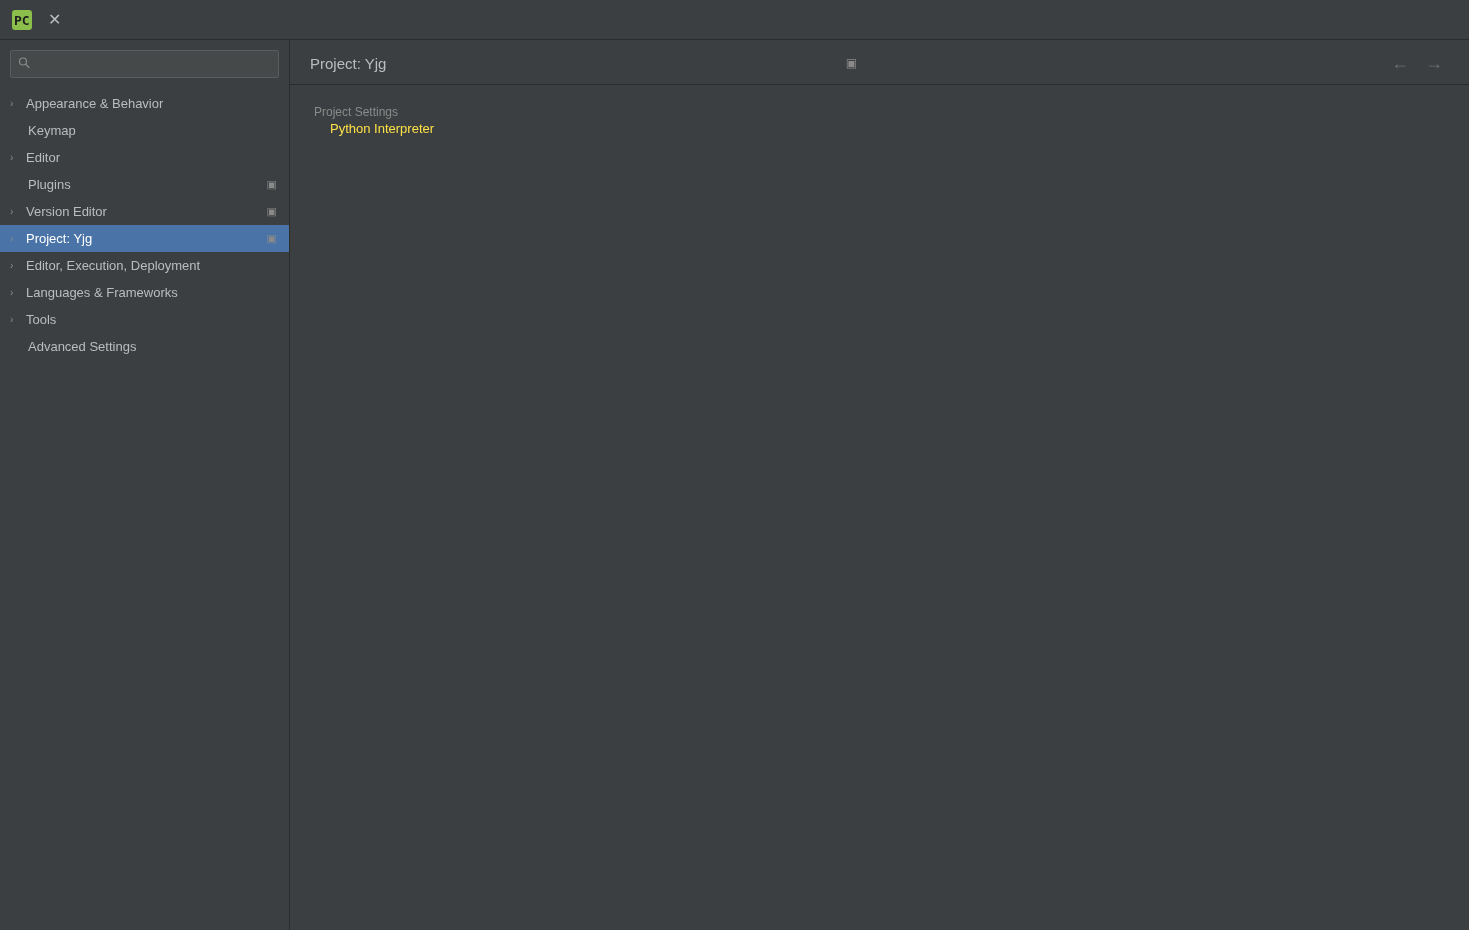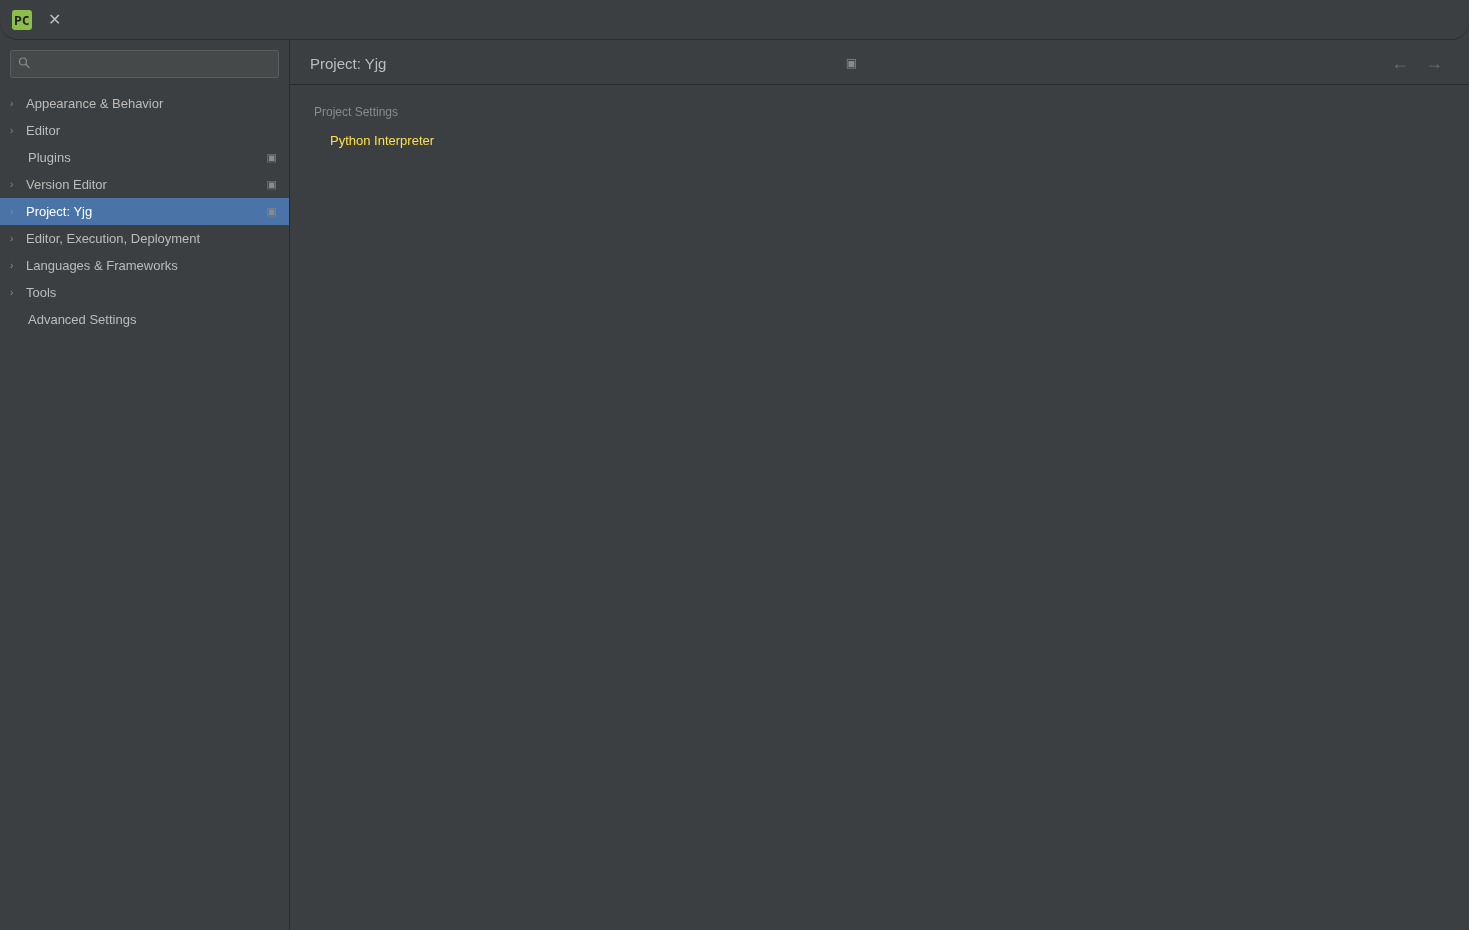"PC" .title-bar { border-radius: 18px -> none }
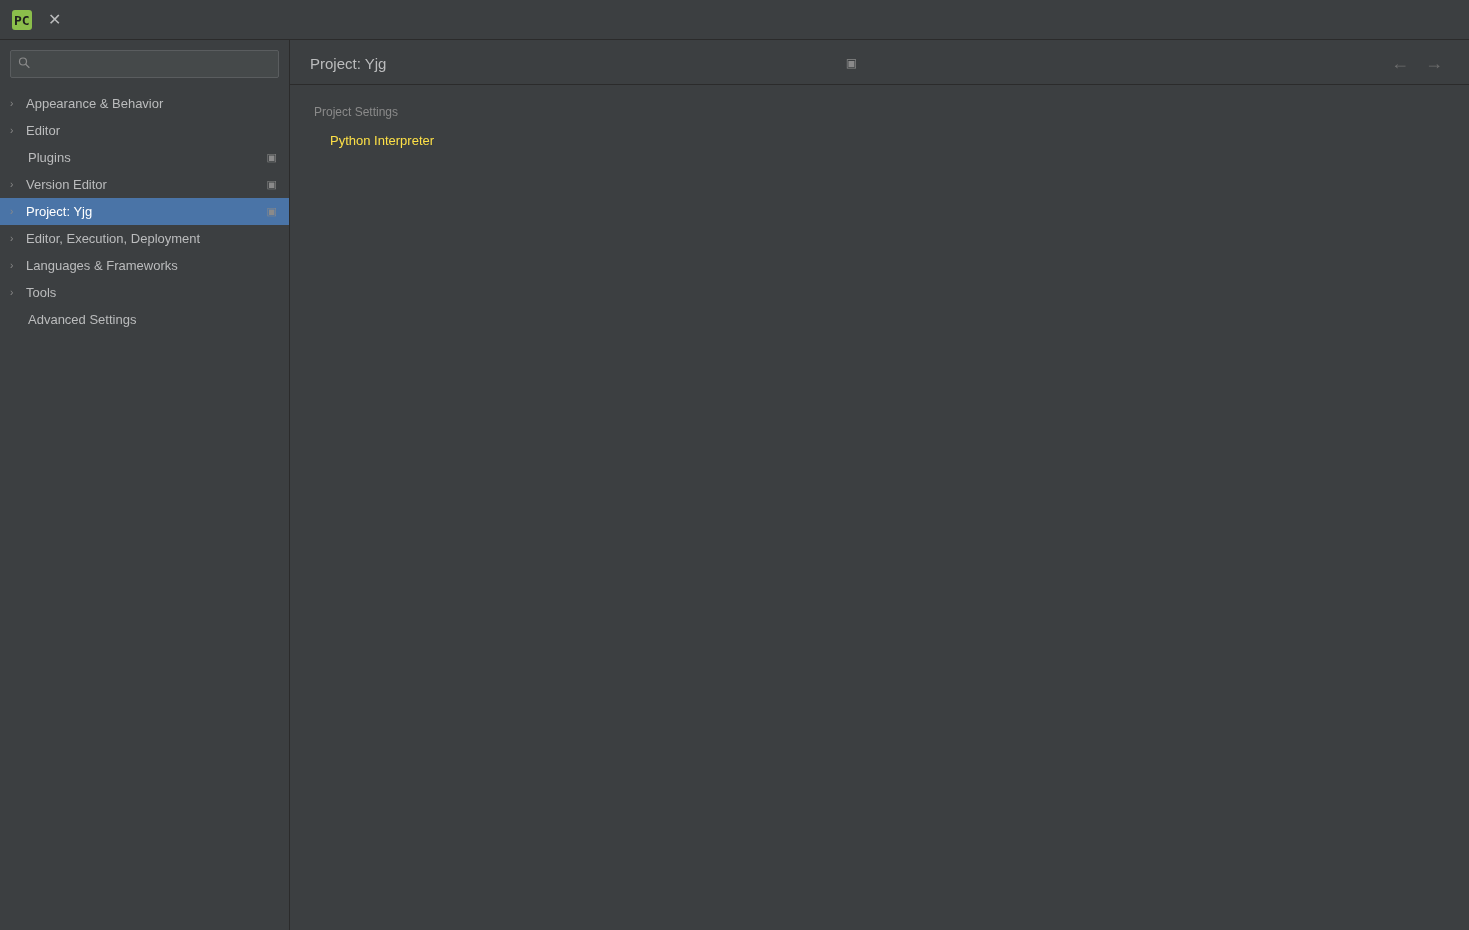"Project Settings" .section-label { margin-bottom: 12px -> none }
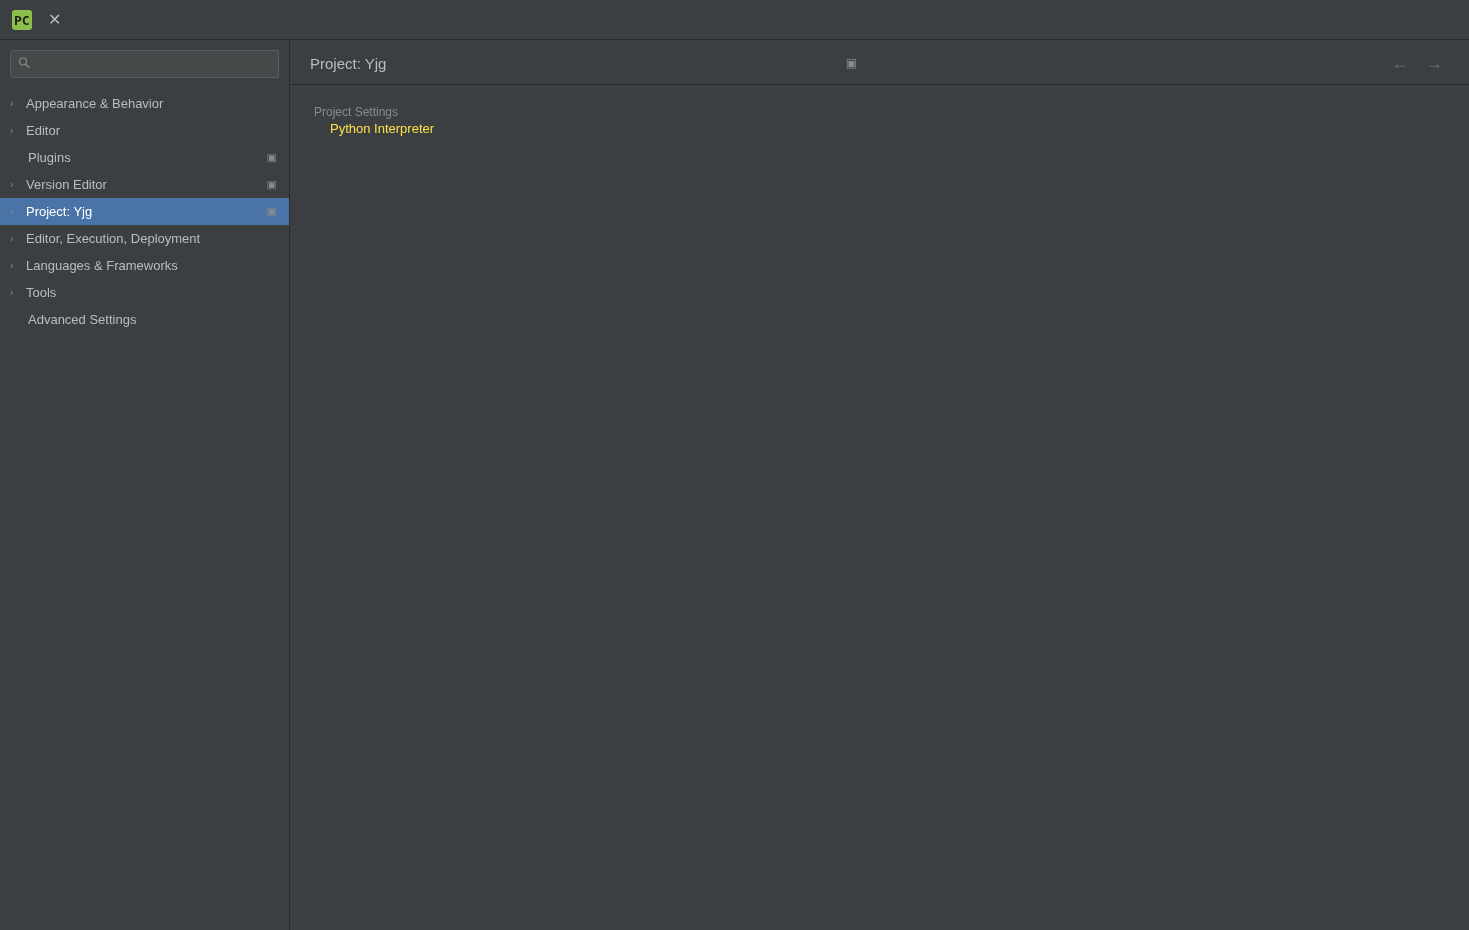"Keymap" div.nav-item { html: none -> <div> <span>Keymap</span> </div> }
